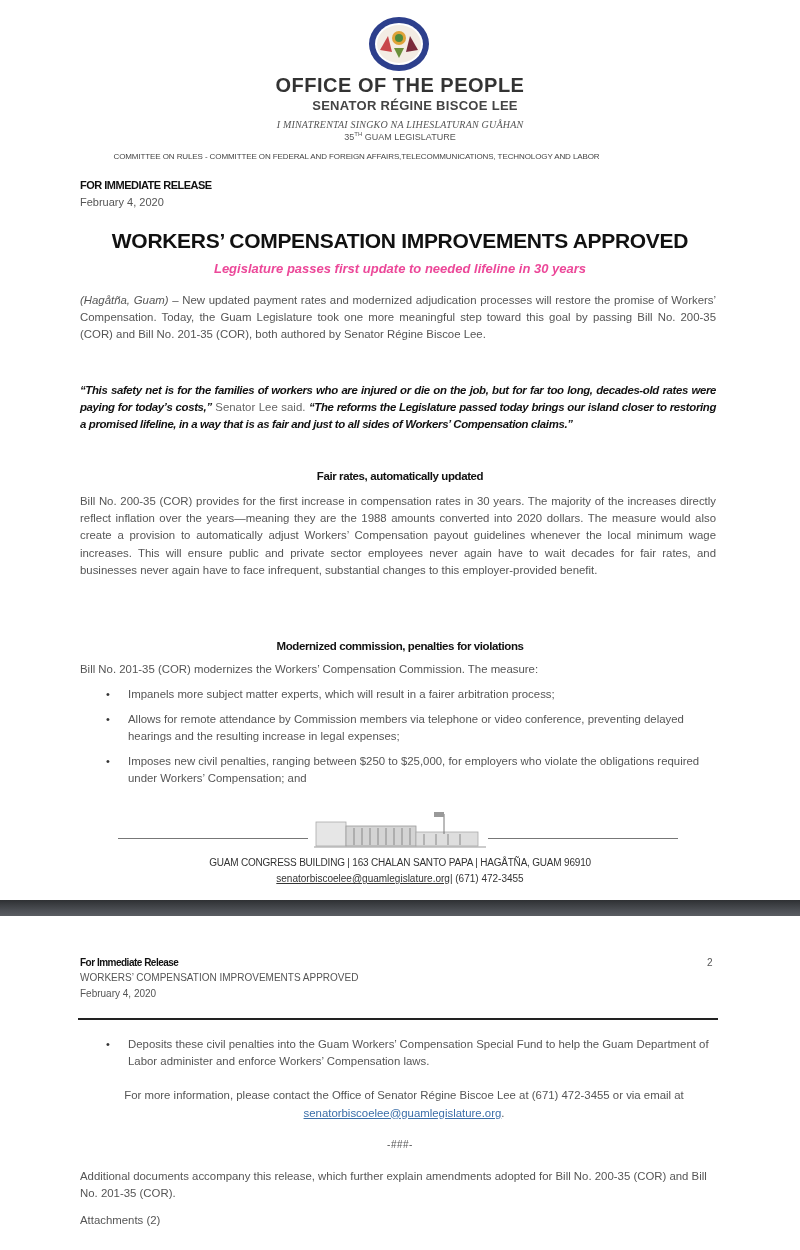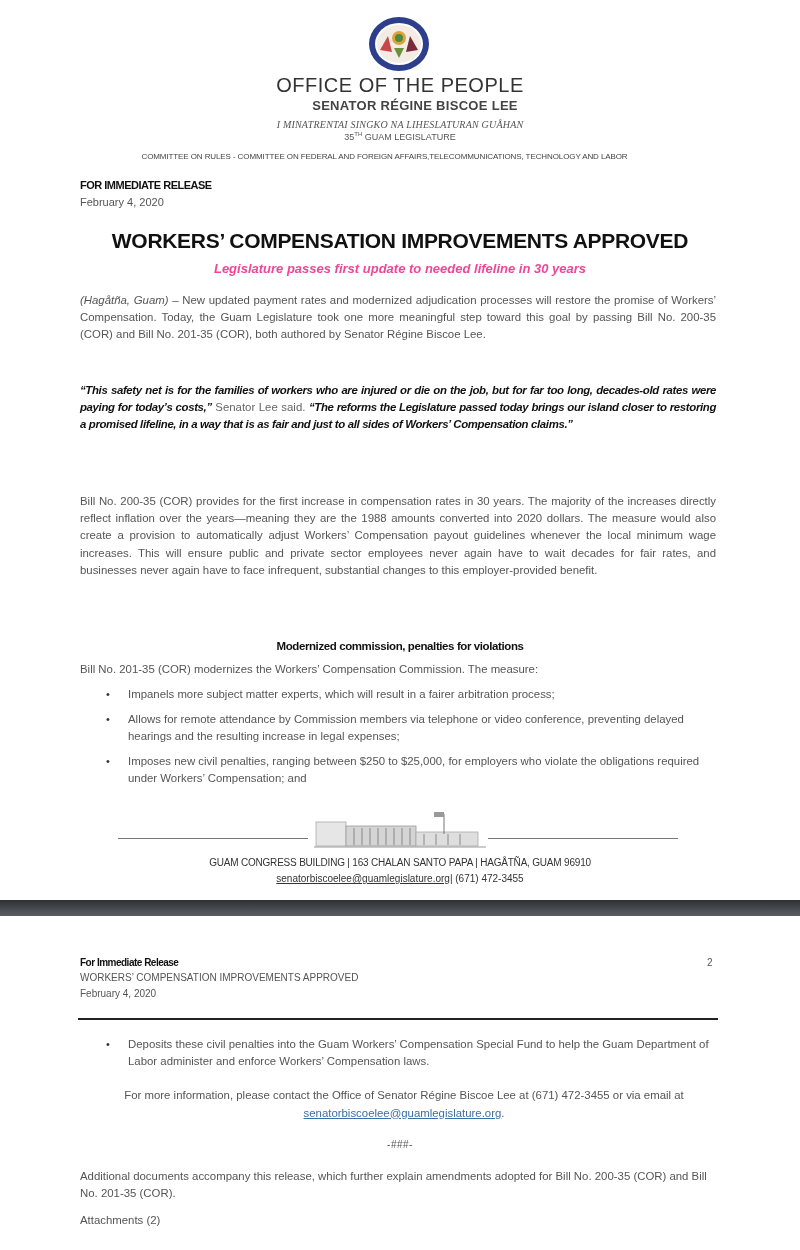"OFFICE OF THE PEOPLE" .office-title { font-weight: normal -> bold }
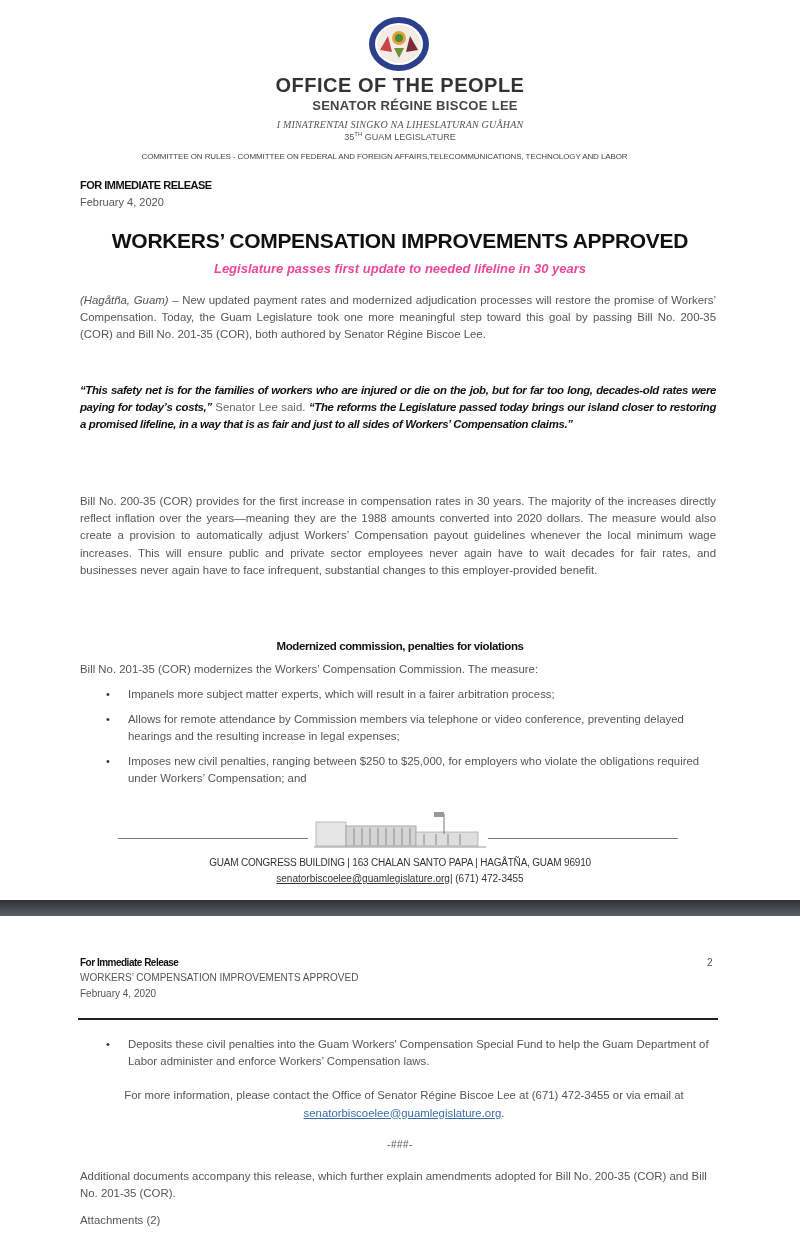"COMMITTEE ON RULES - COMMITTEE" .committee-line { padding-left: 28px -> none }
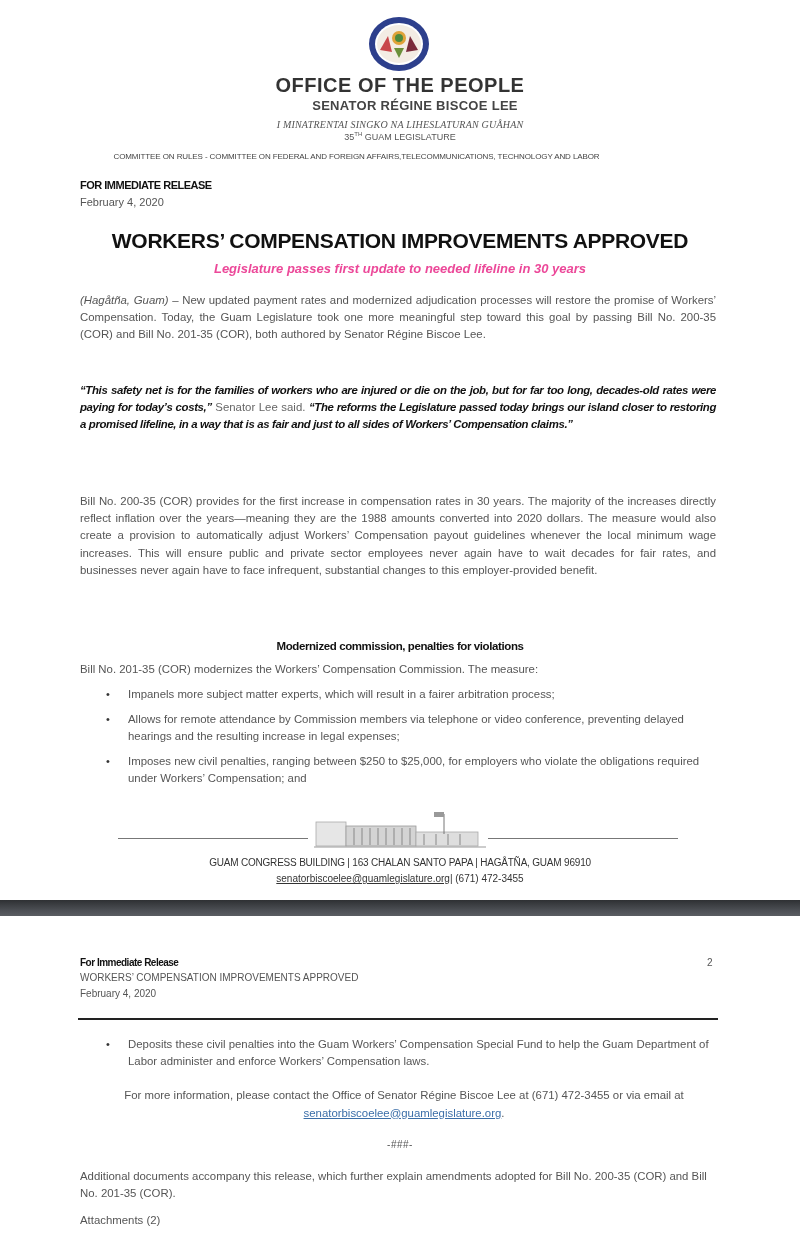"Fair rates, automatically updated" div.section-head { html: none -> <div>Fair rates, automatically updated</div> }
